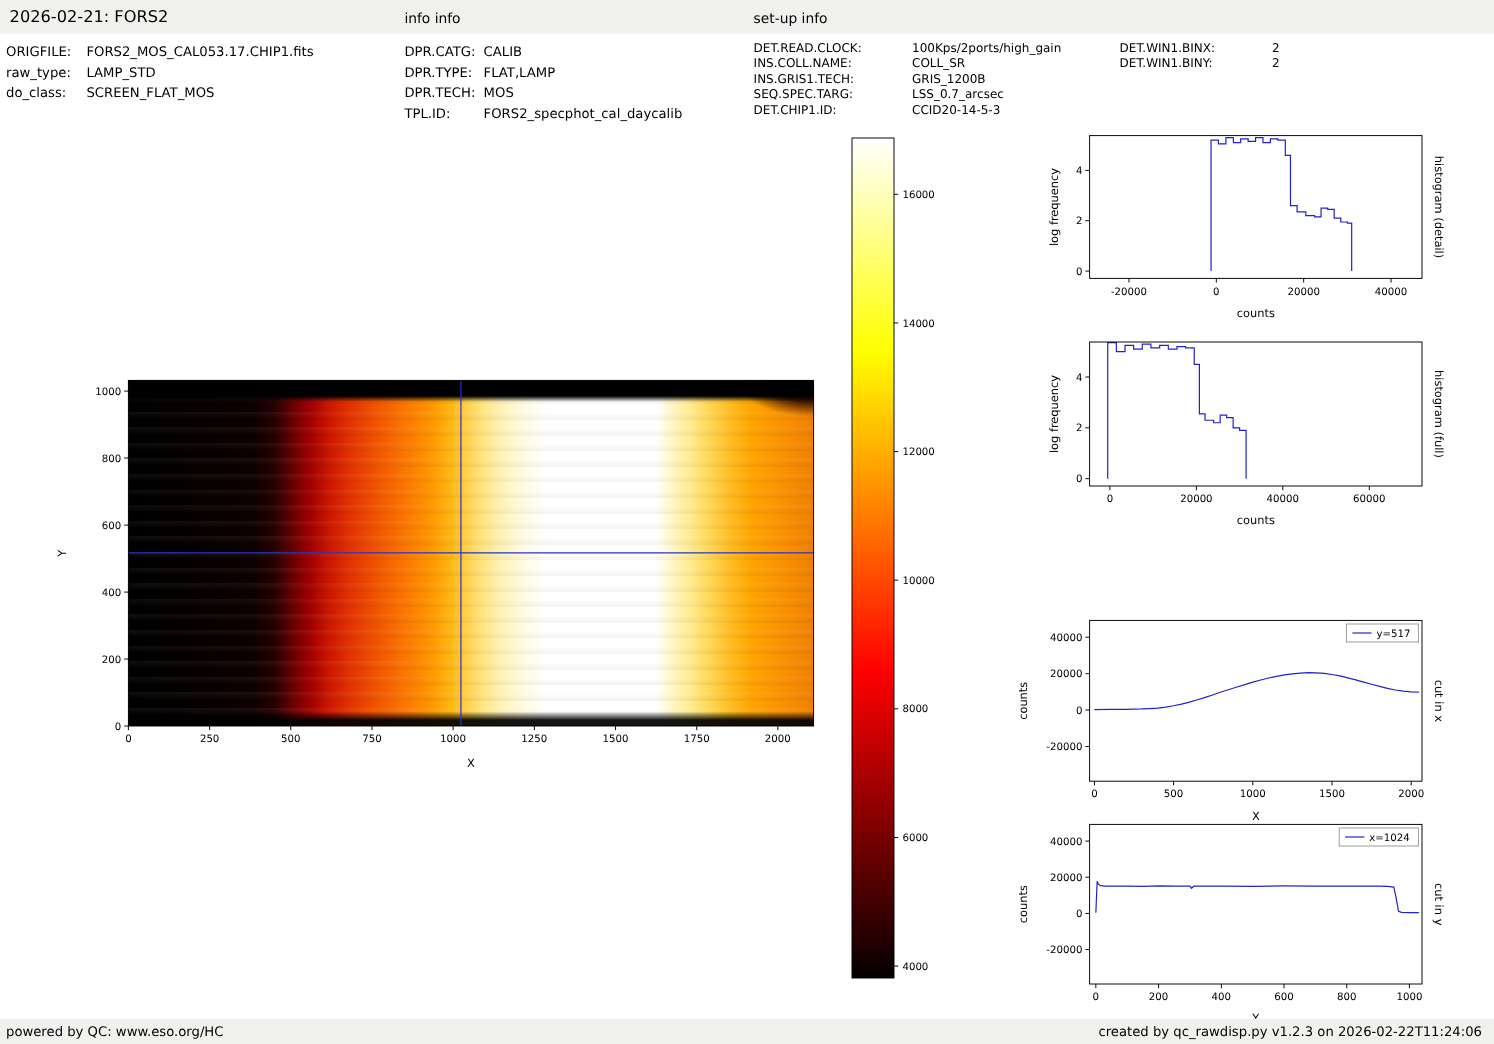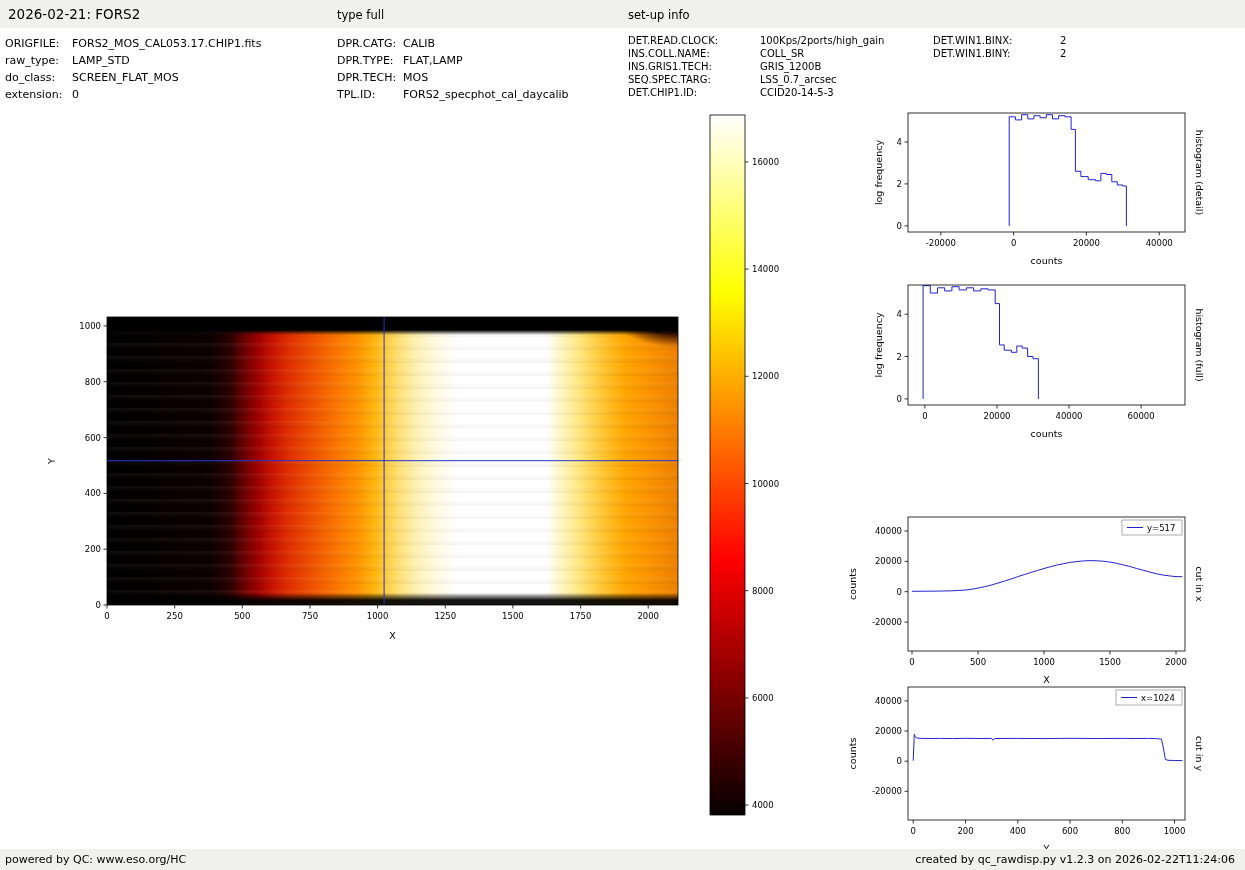"type full" span.hlabel { text: type full -> info info }
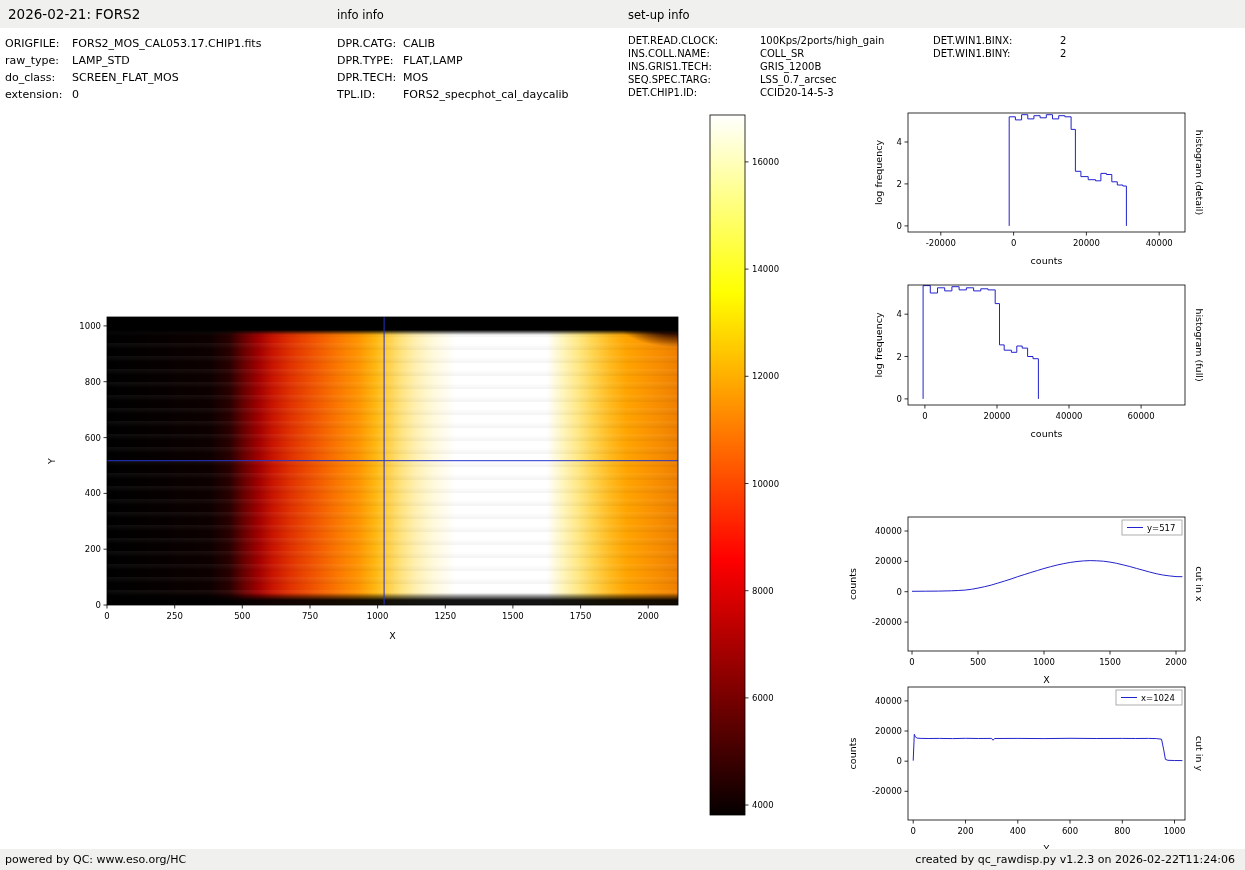"extension: 0" div.row { html: <div><span>extension:</span><span>0</span></div> -> none }
